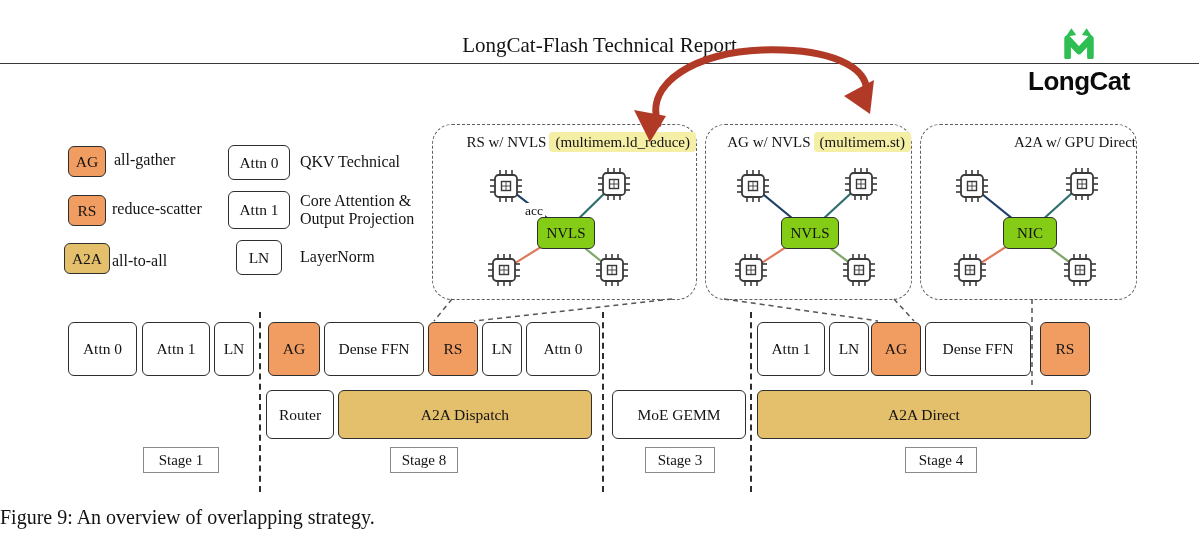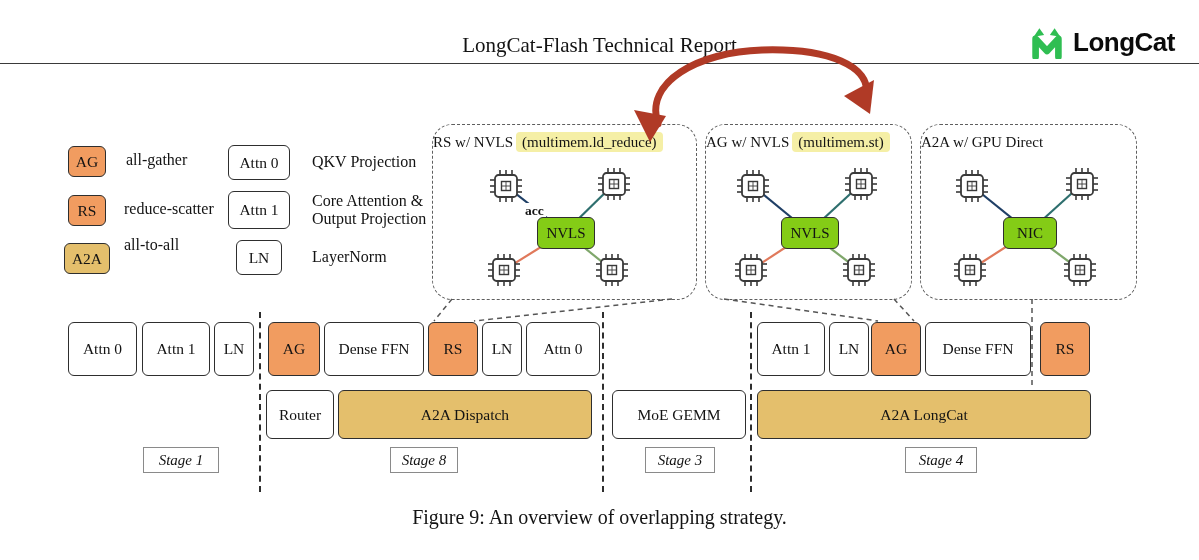"LongCat" .logo { flex-direction: none -> column }
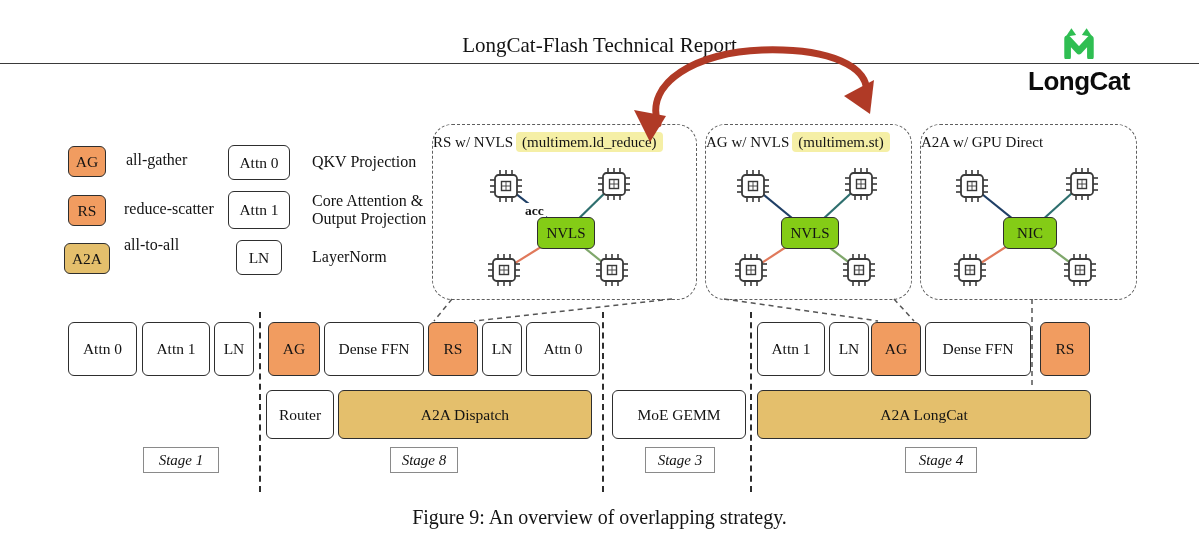"RS w/ NVLS (multimem.ld_reduce)" .dtitle { text-align: left -> right }
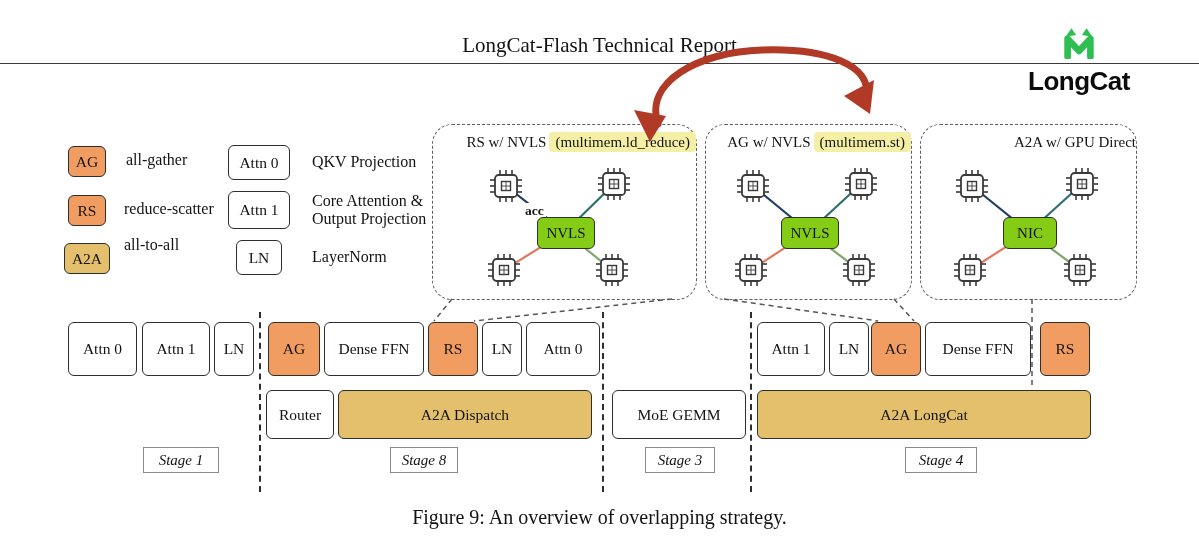"all-gather" .lgd-label { margin-left: 12px -> none }
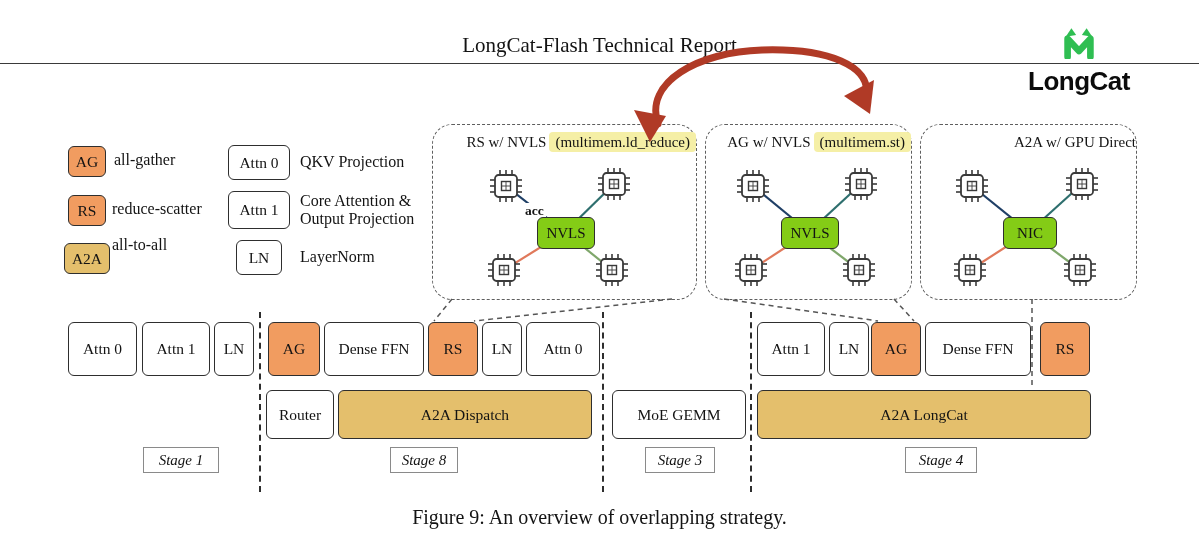"QKV Projection" div.lgd-label { text: Projection -> Technical }
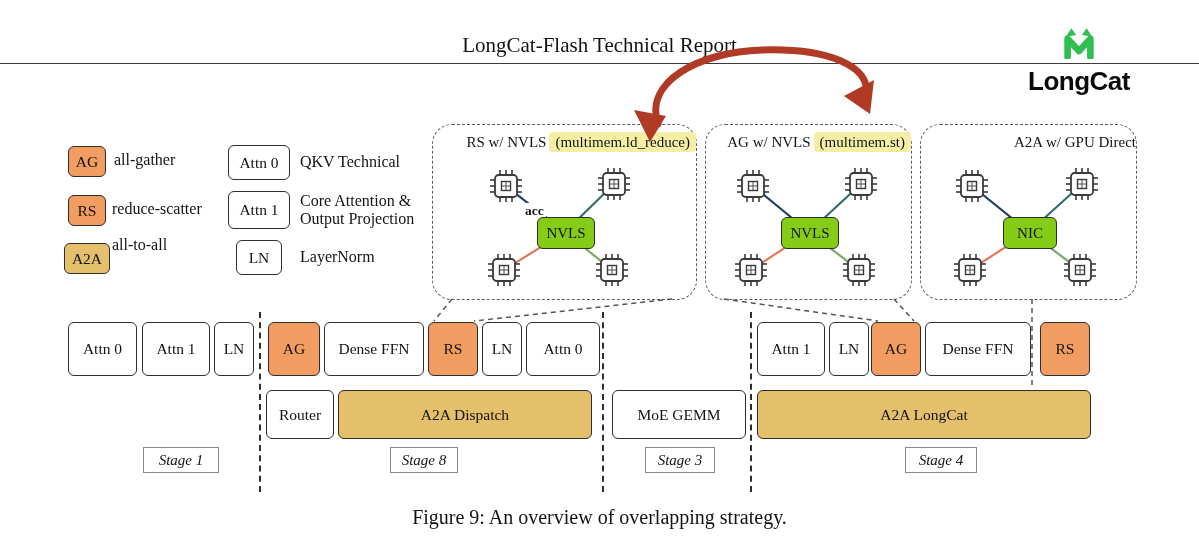"acc" .acc { font-weight: bold -> none }
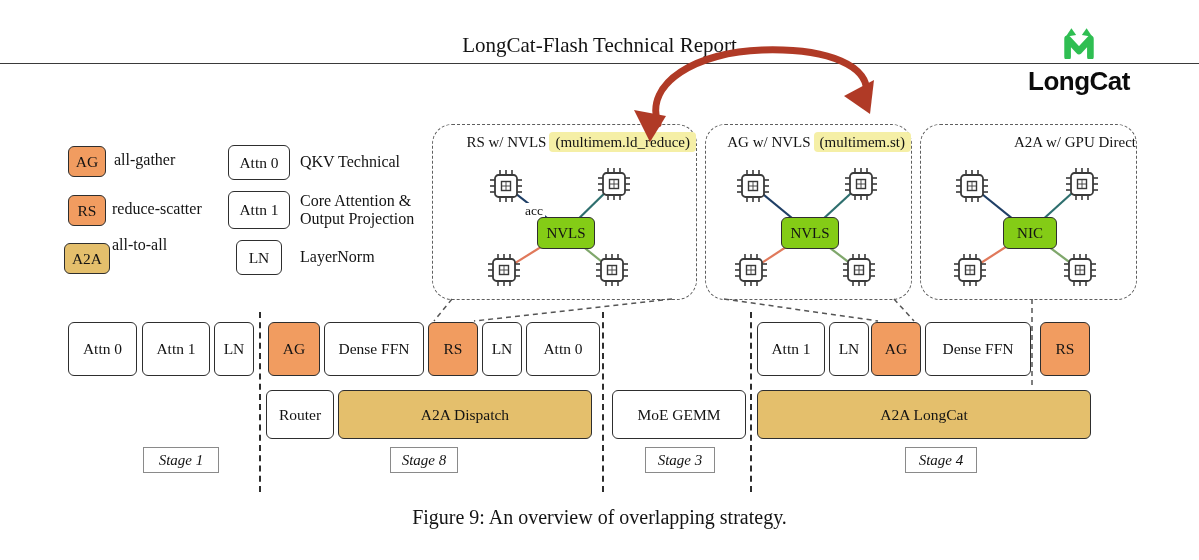"all-to-all" div.lgd-label { top: 236px -> 252px }
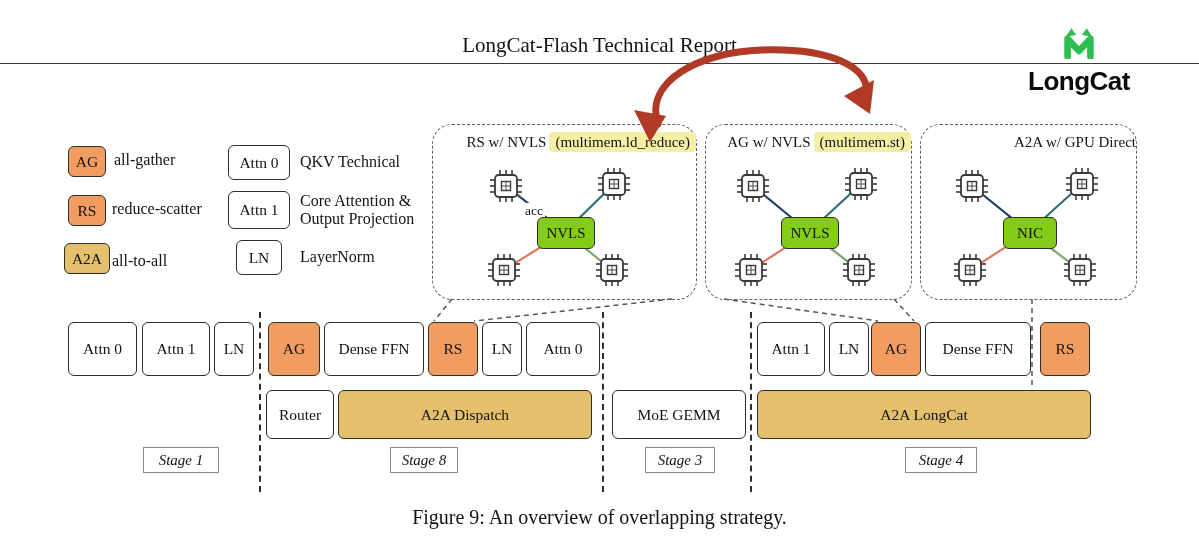"A2A LongCat" div.box { text: LongCat -> Direct }
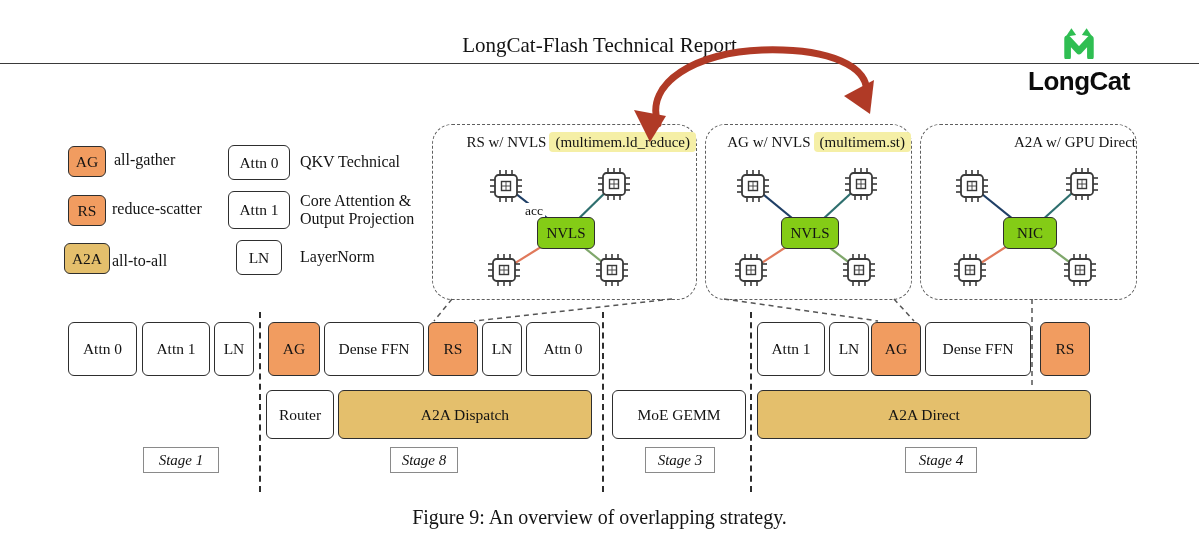"Stage 1" .stagebox { font-style: italic -> none }
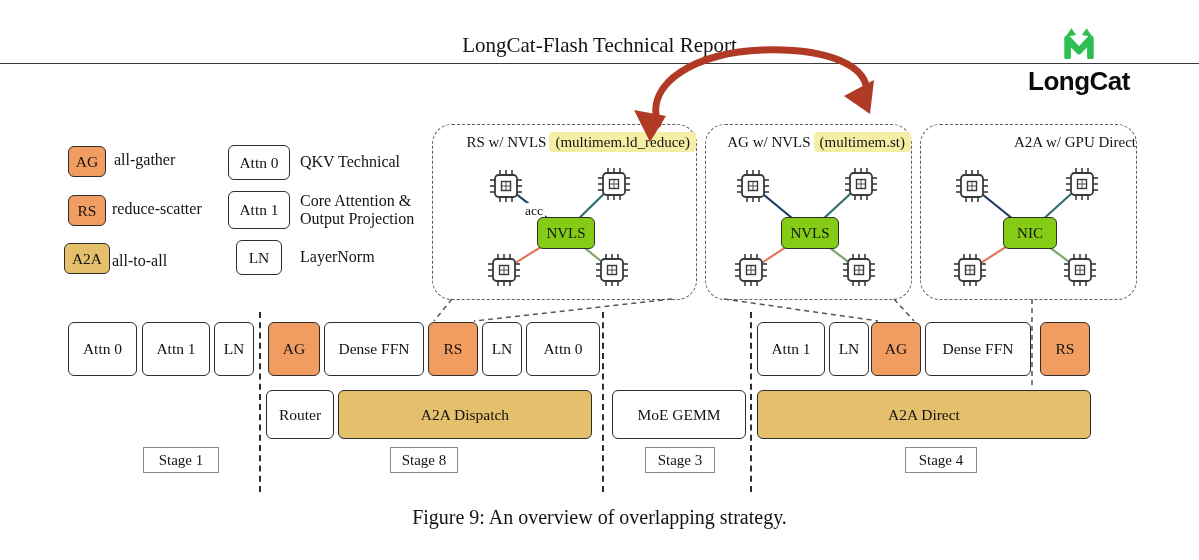"Figure 9: An overview of" .caption { text-align: center -> none }
